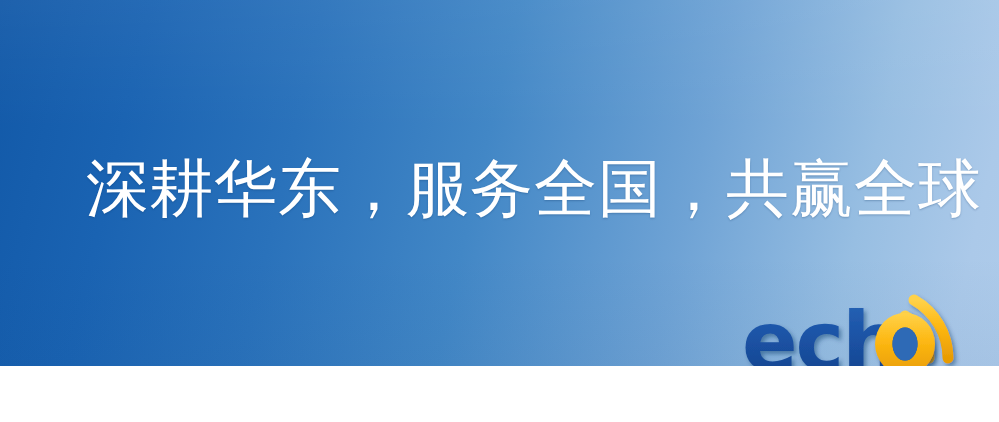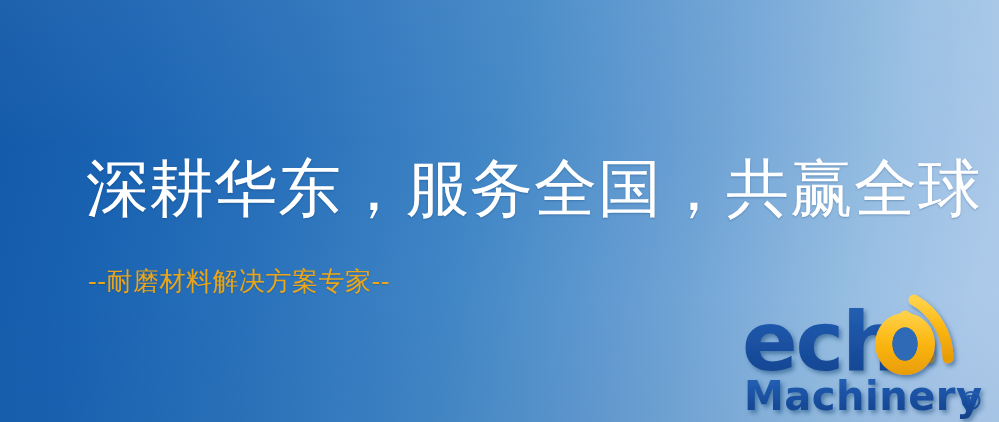"深耕华东，服务全国，共赢全球" .banner { height: 422px -> 366px }
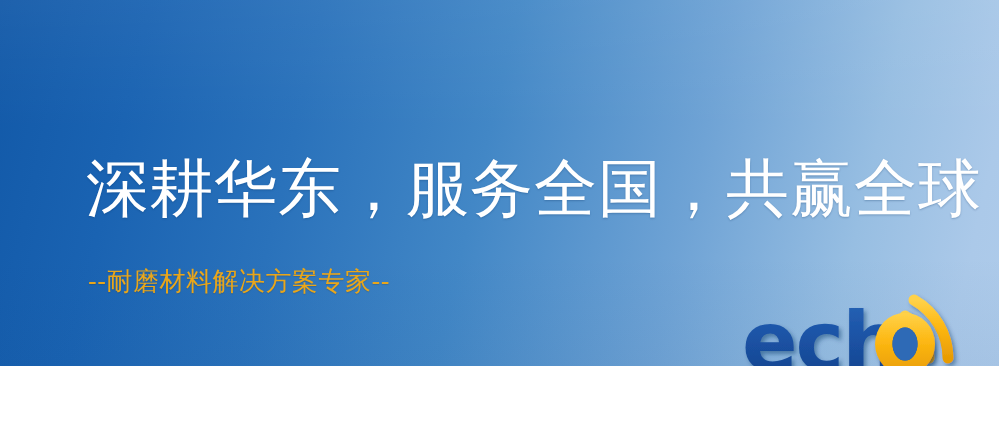"--耐磨材料解决方案专家--" p.subtitle { html: <p>--耐磨材料解决方案专家--</p> -> none }
